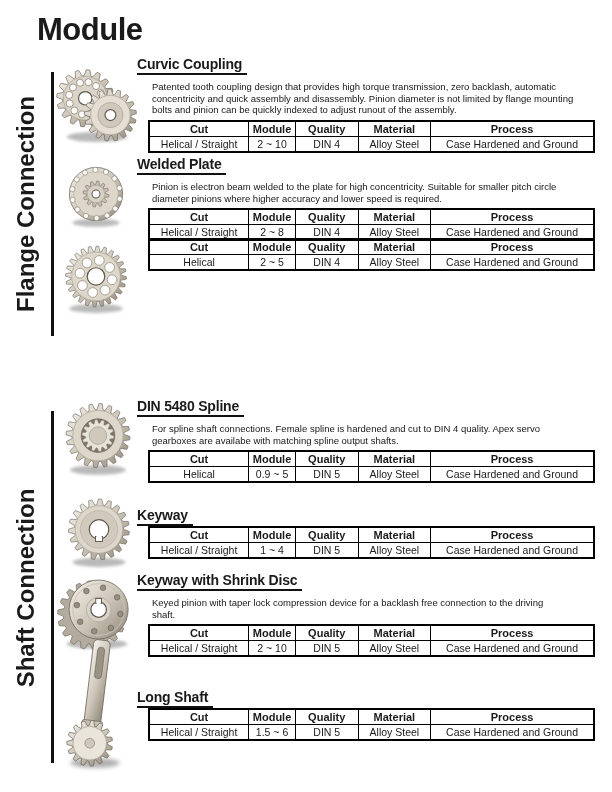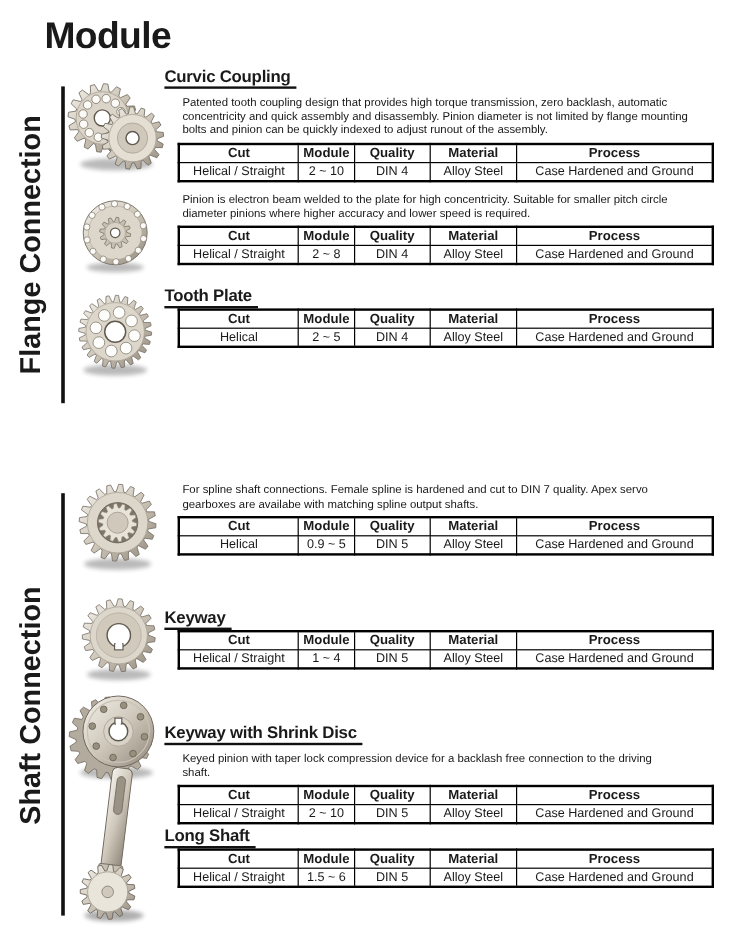"Welded Plate" h2 { html: none -> <h2>Welded Plate</h2> }
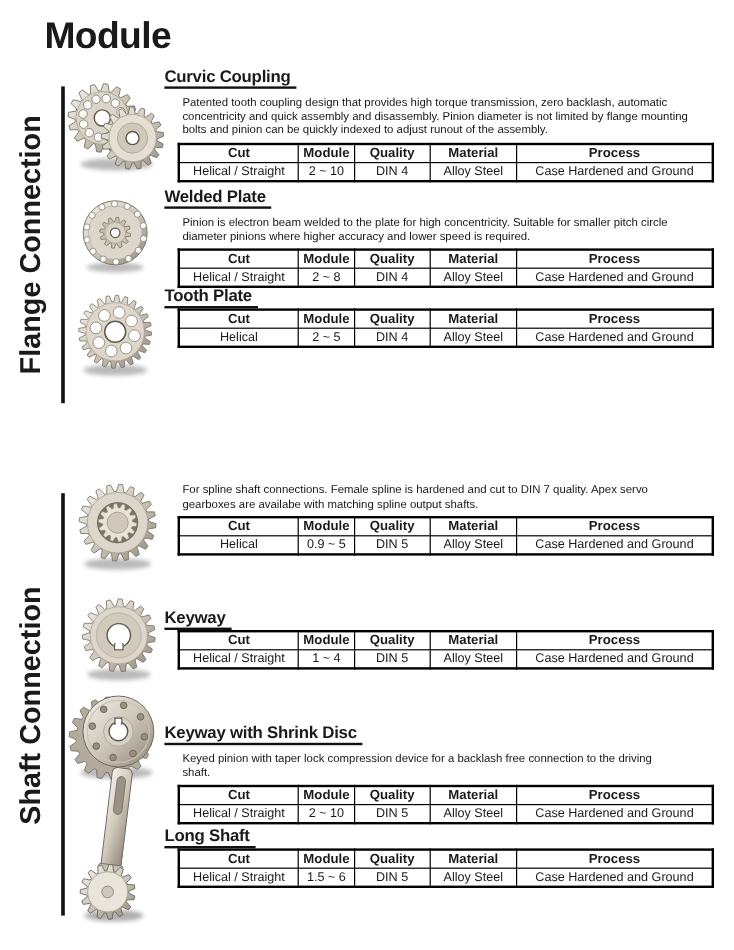"Tooth Plate" h2 { html: <h2>Tooth Plate</h2> -> none }
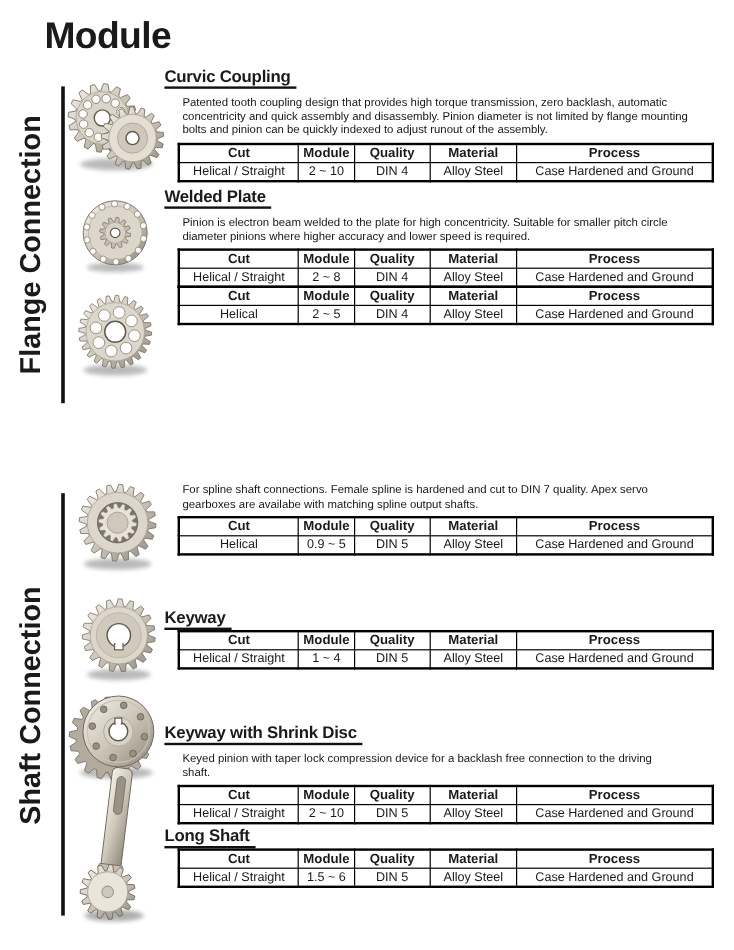"DIN 5480 Spline" h2 { html: none -> <h2>DIN 5480 Spline</h2> }
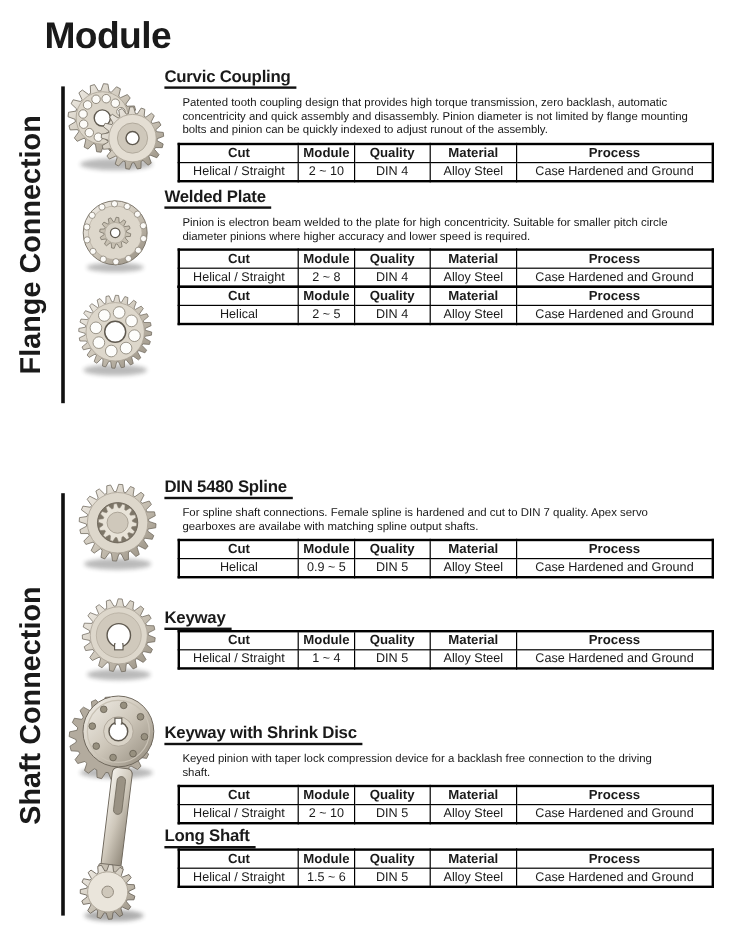"For spline shaft connections. Female" p { text: 7 -> 4 }
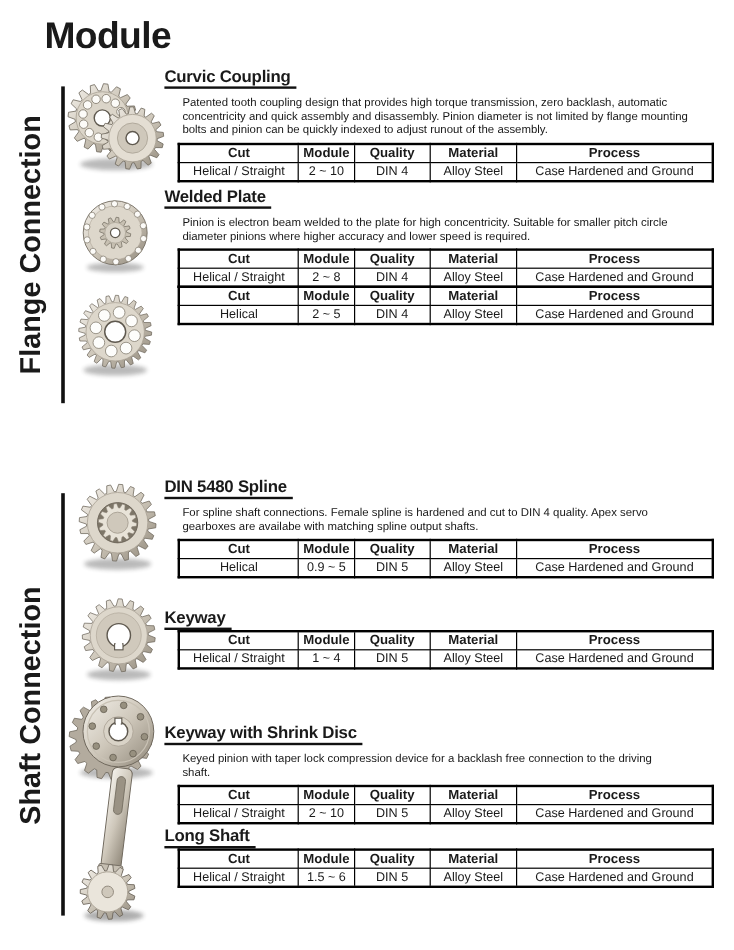"Keyway with Shrink Disc" section.item { top: 602px -> 571px }
